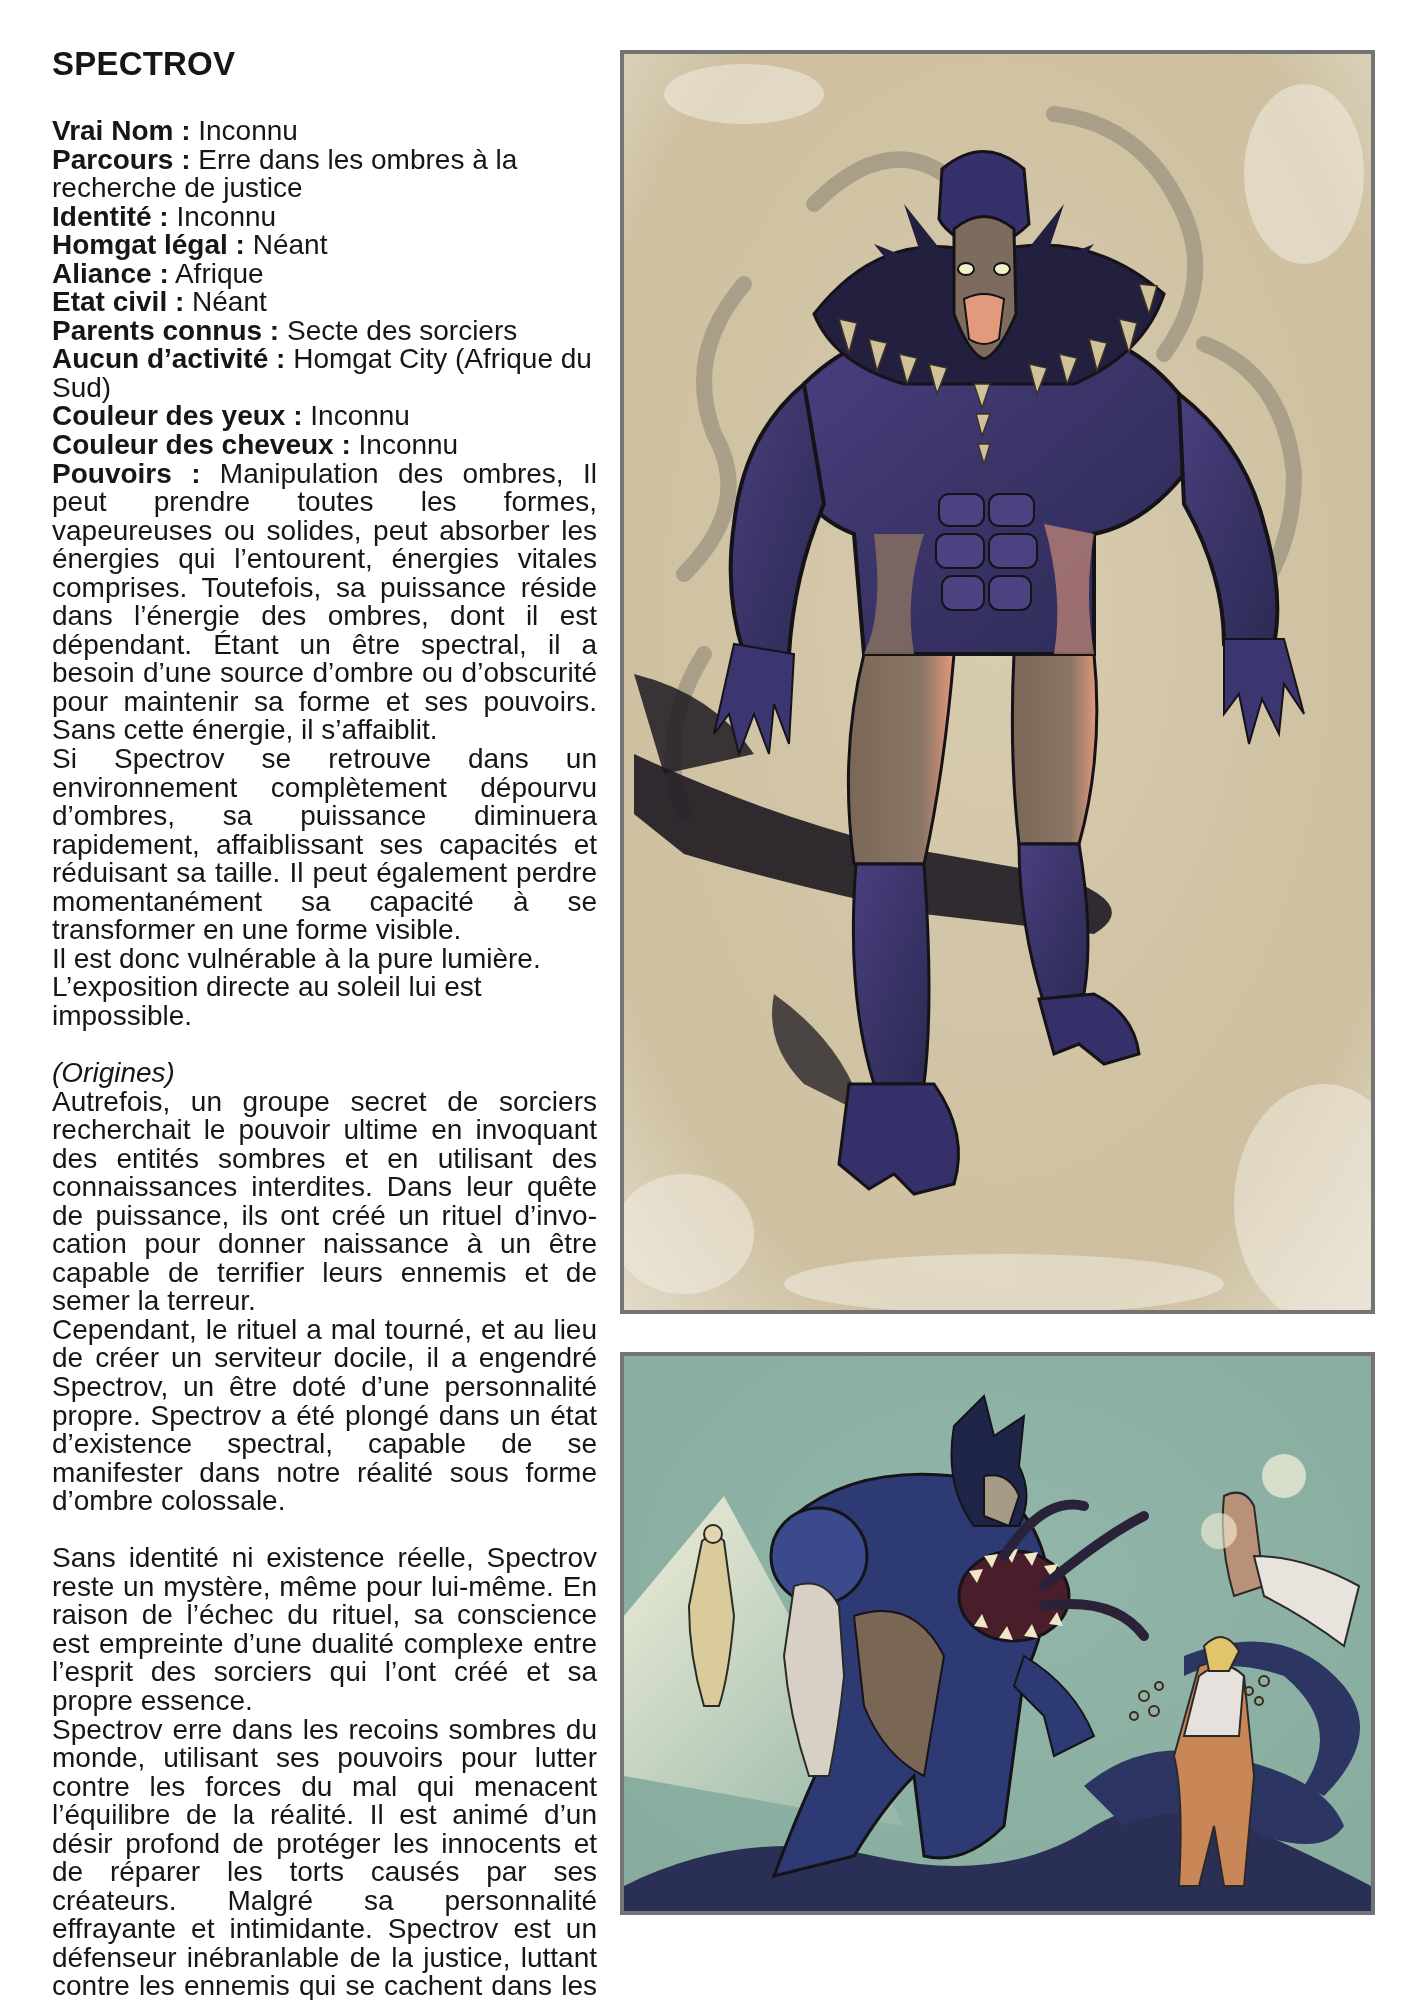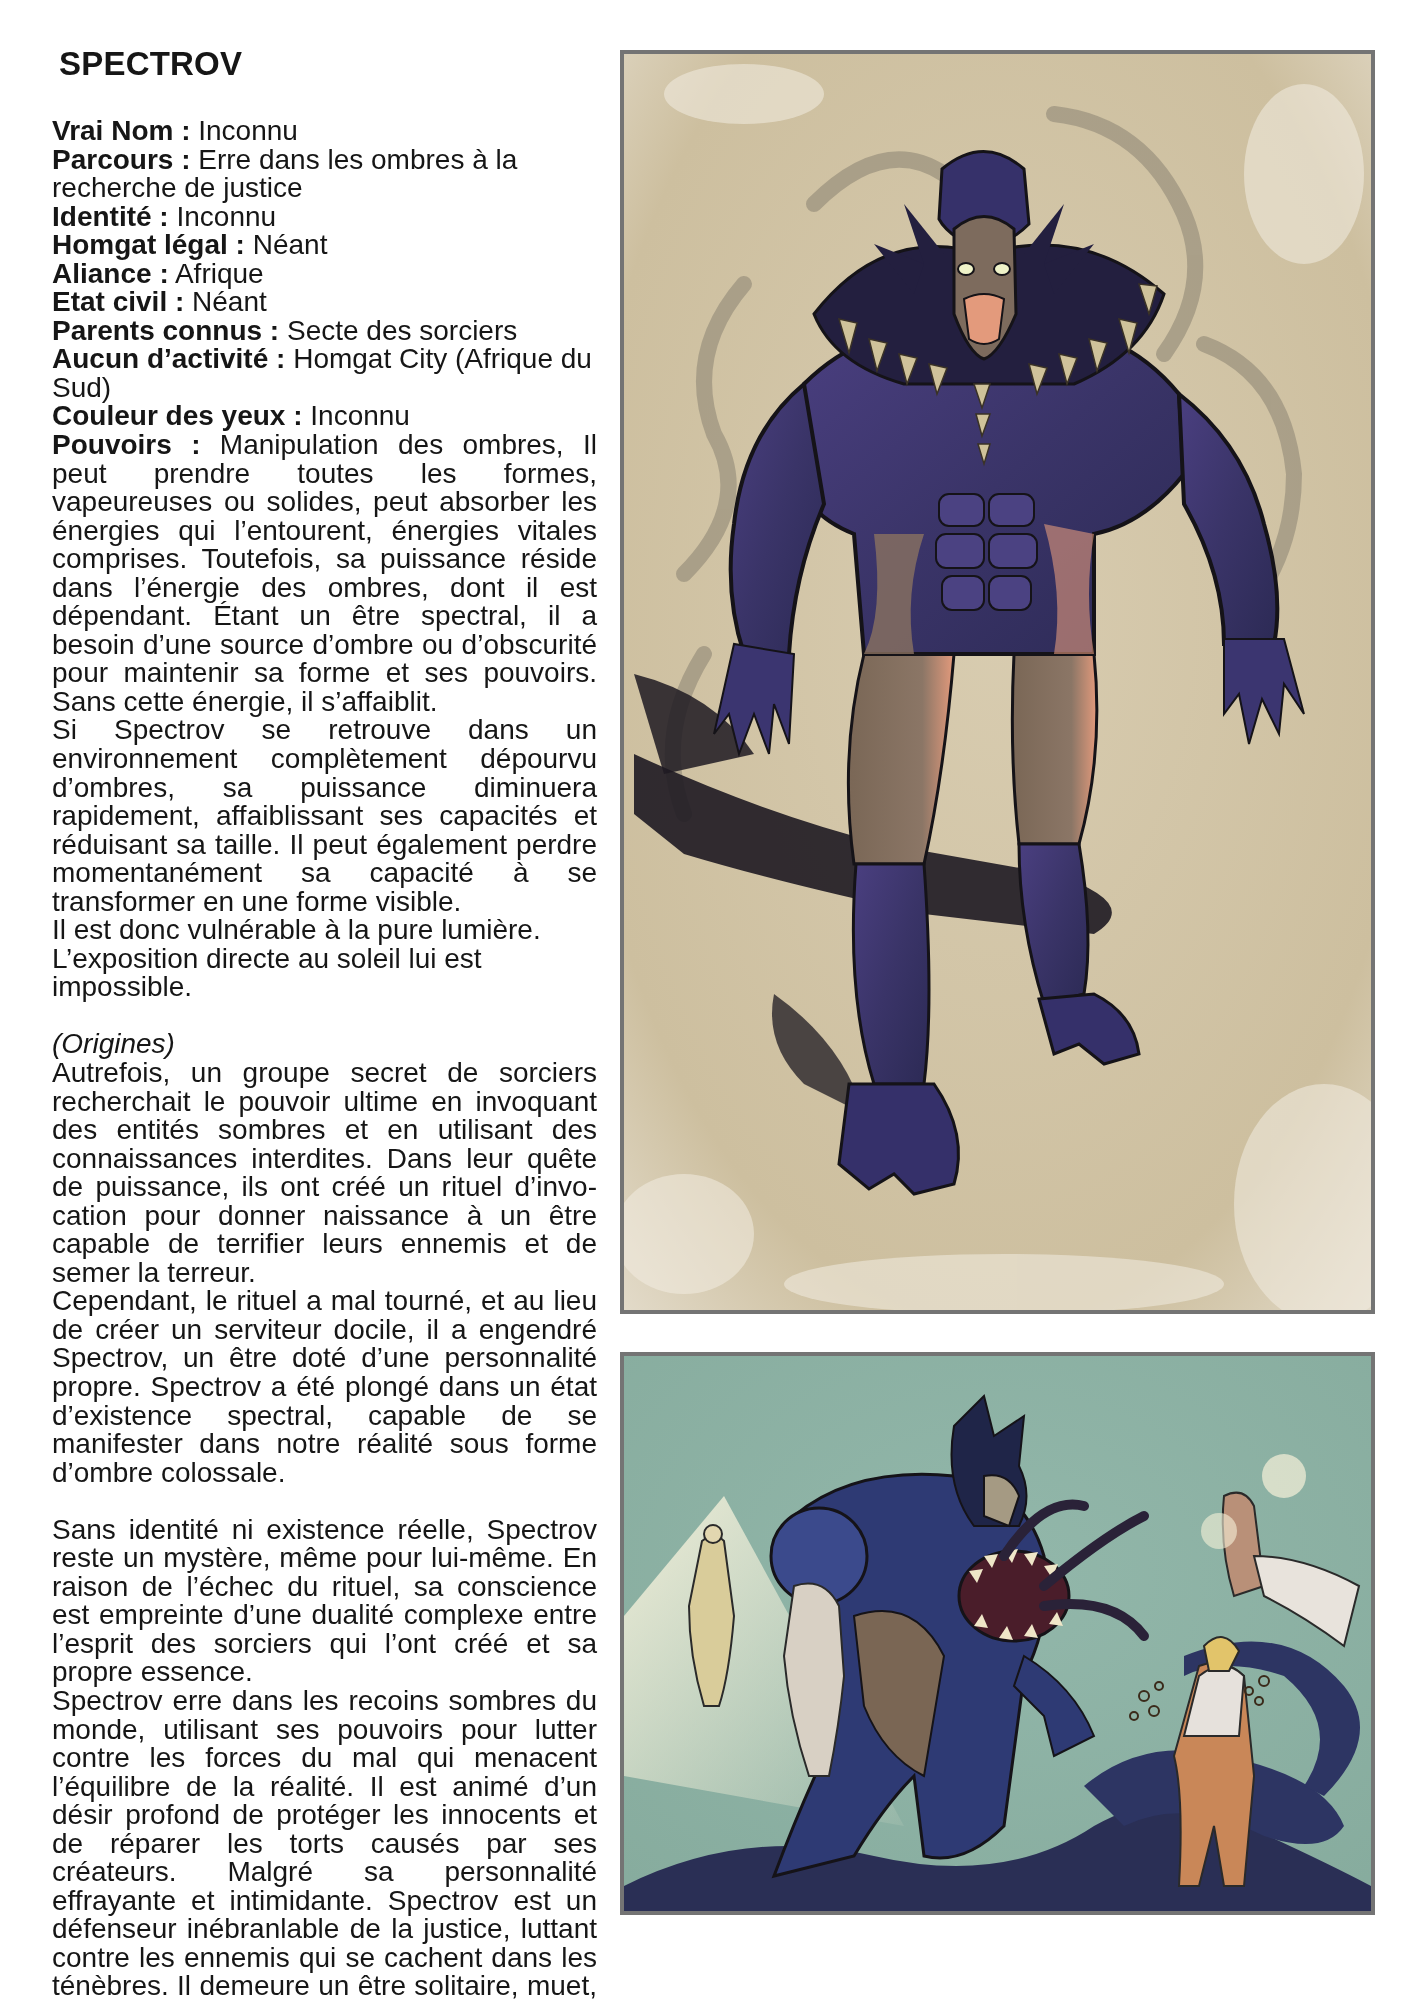"SPECTROV" .title { left: 59px -> 52px }
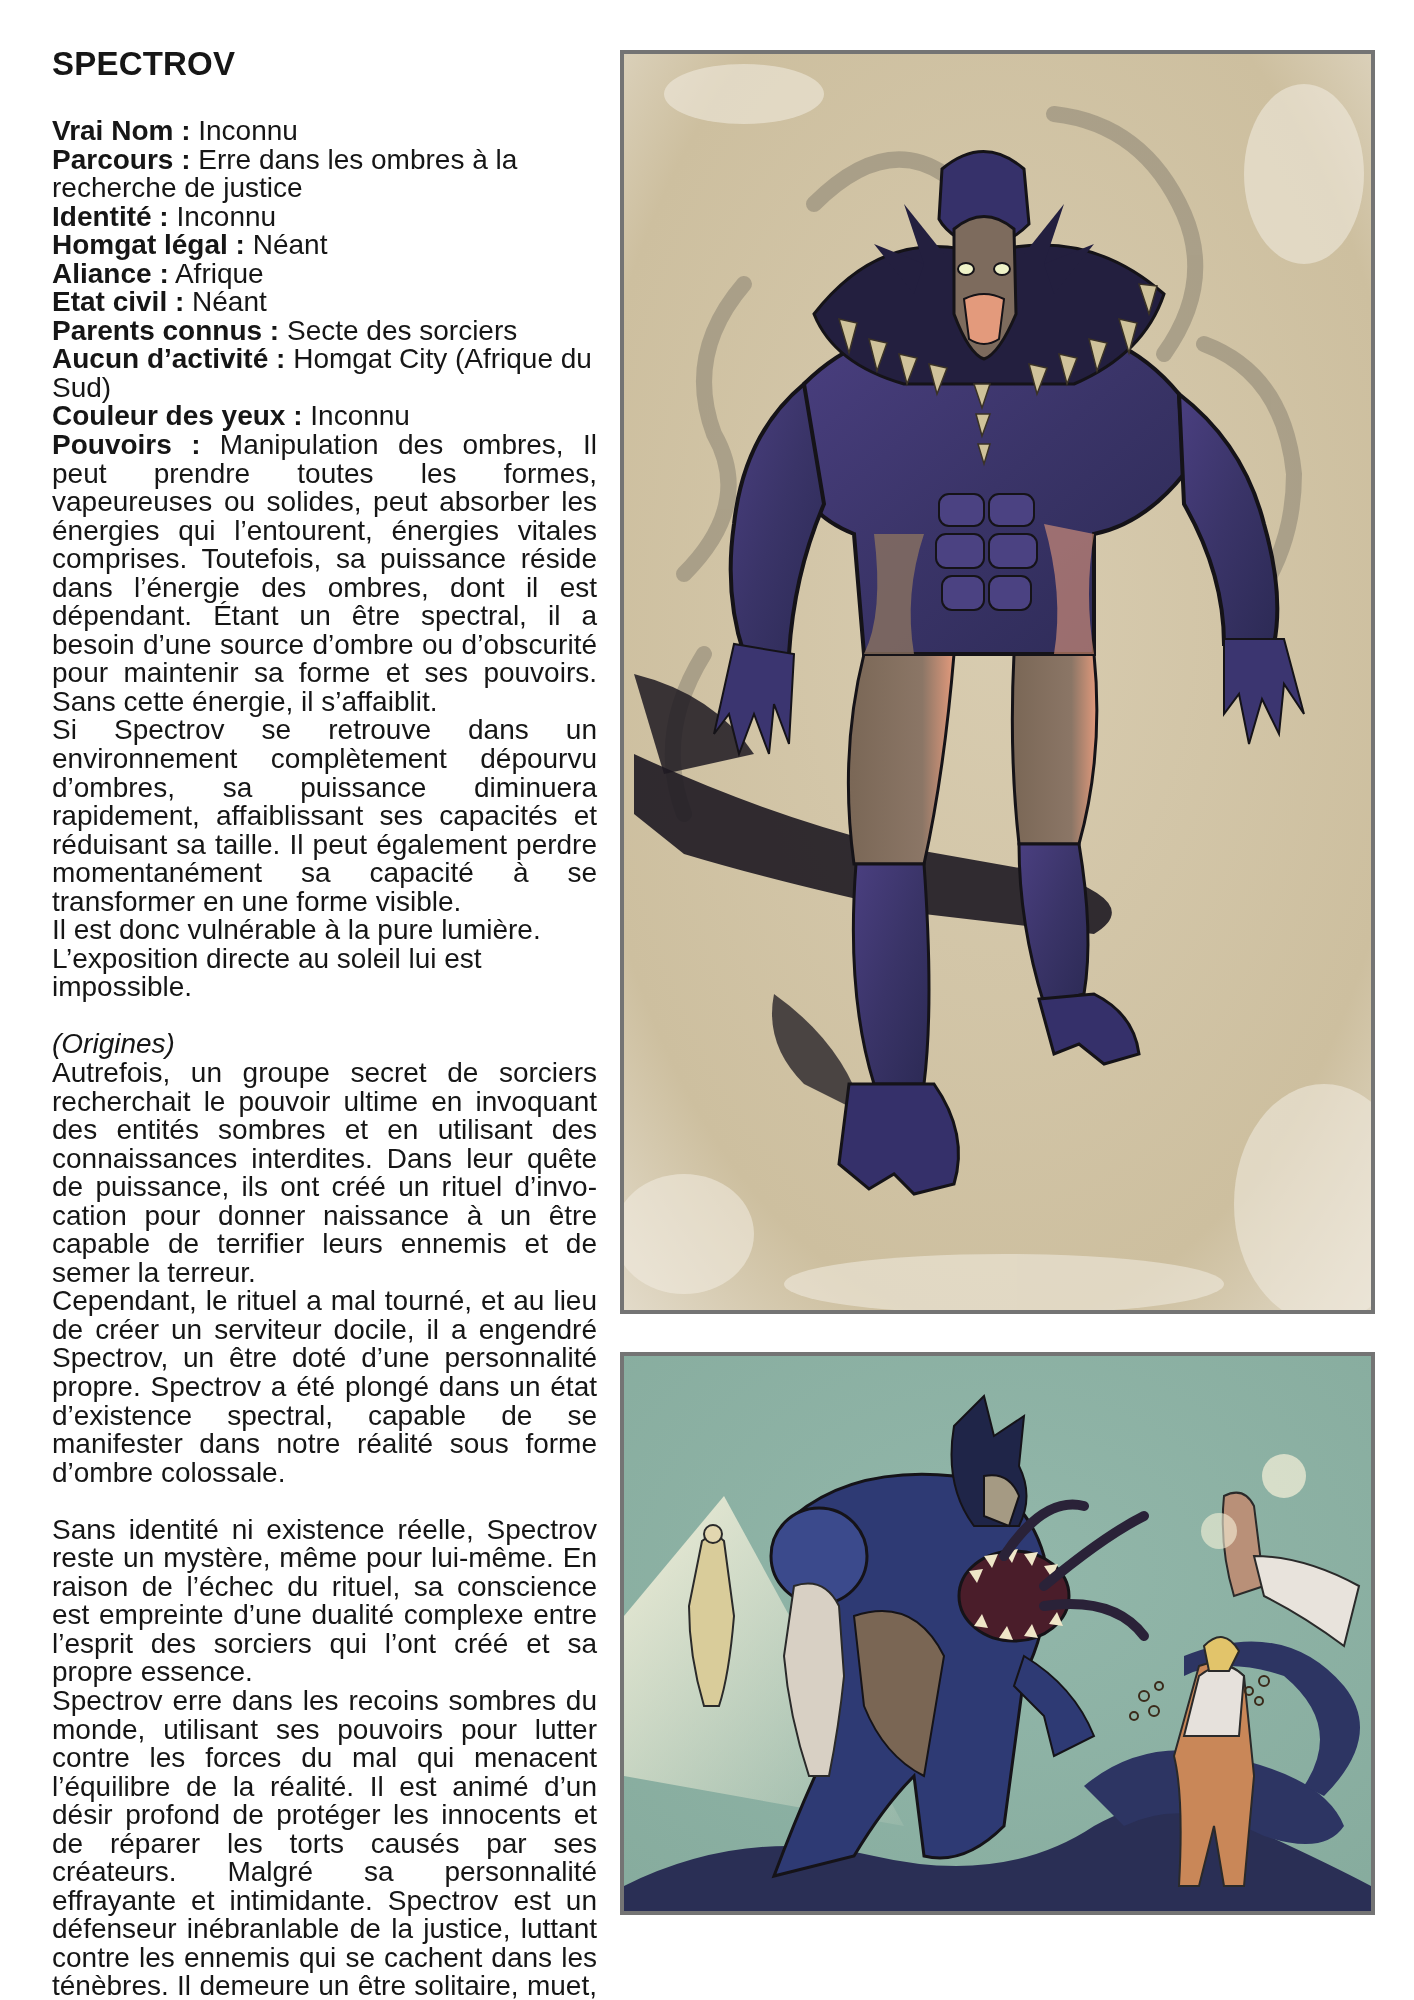"Couleur des cheveux : Inconnu" p.kv { html: none -> <p><b>Couleur des cheveux :</b> <span>Inconnu</span></p> }
